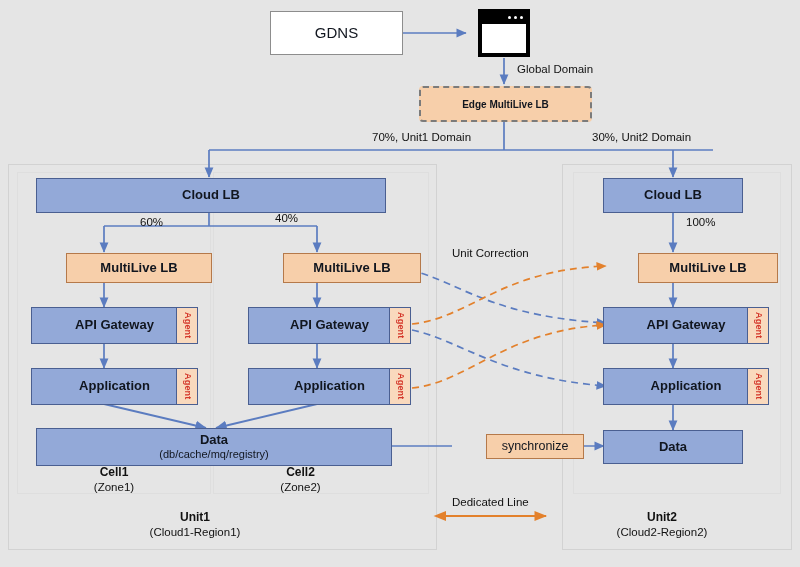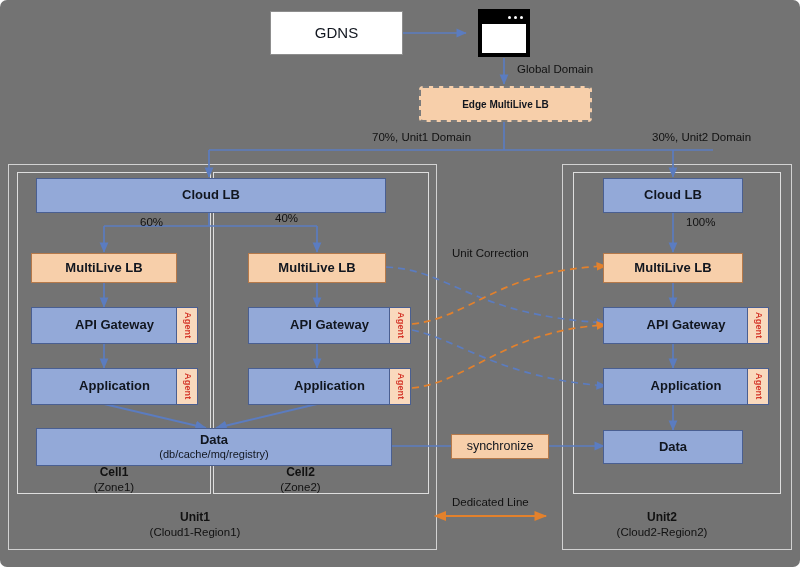"GDNS" #canvas { background: #737373 -> #e5e5e5; border-radius: 7px -> none }
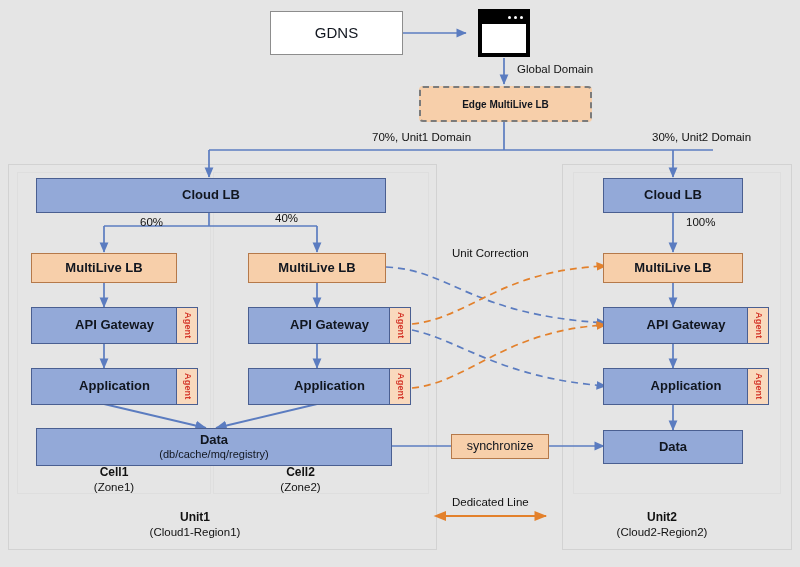"30%, Unit2 Domain" div.label { left: 652px -> 592px }
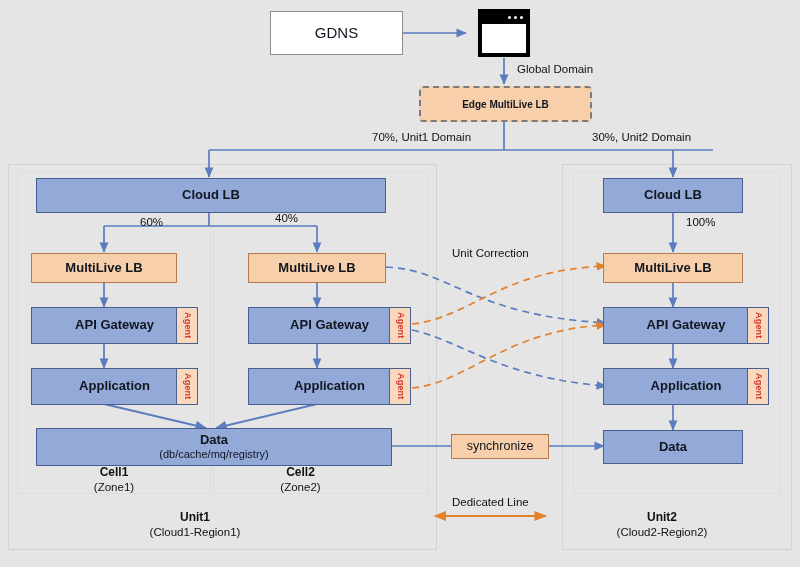"MultiLive LB" .box-orange { margin-left: none -> 35px }
